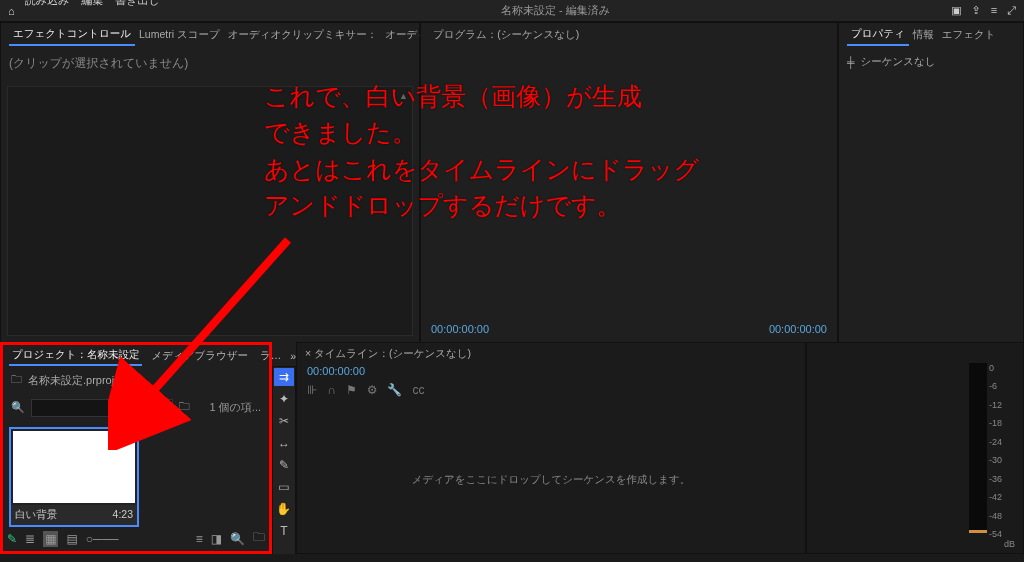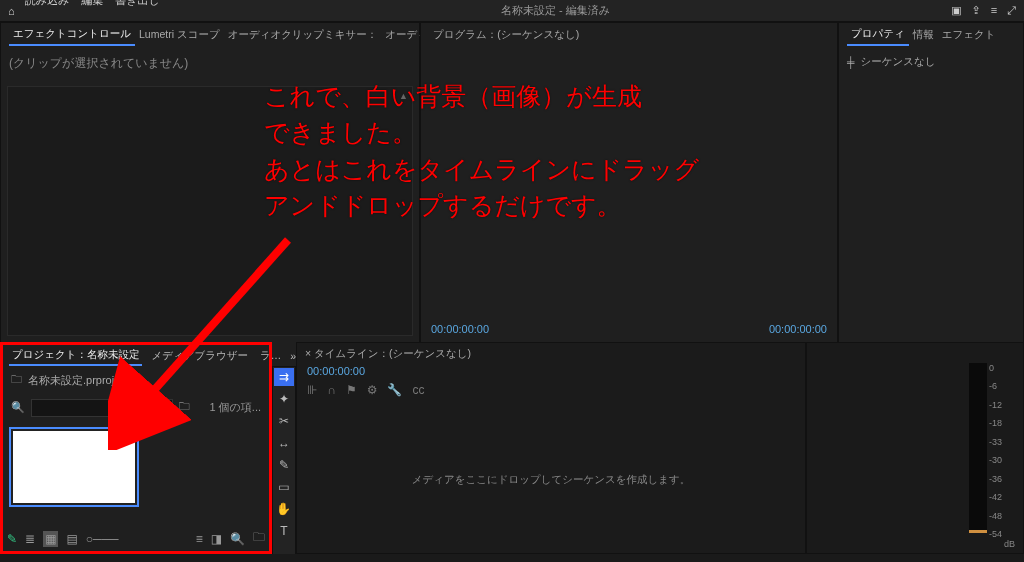"-33" span { text: -33 -> -24 }
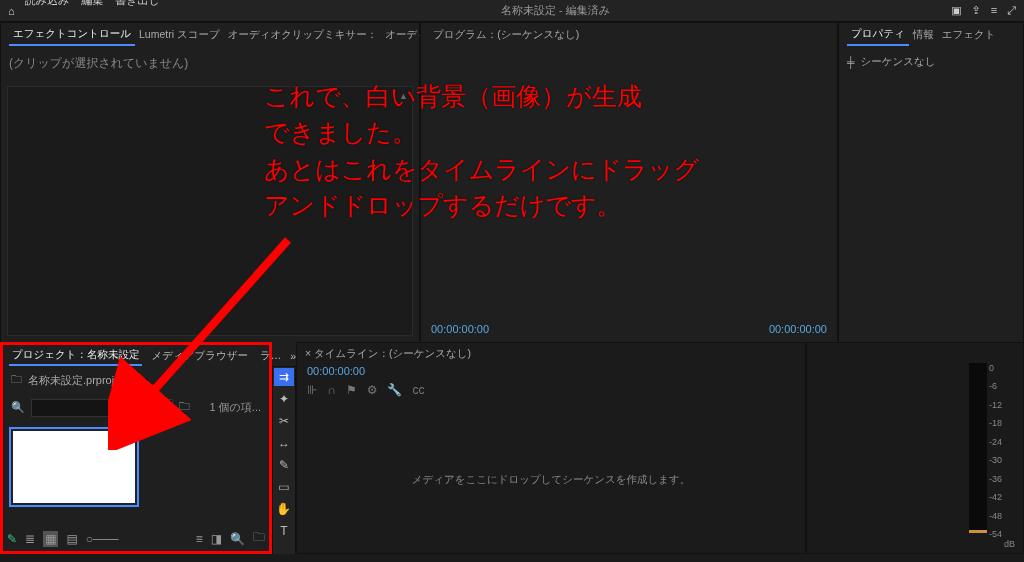"白い背景" div.meta { html: none -> <div> <span>白い背景</span> <span>4:23</span> </div> }
